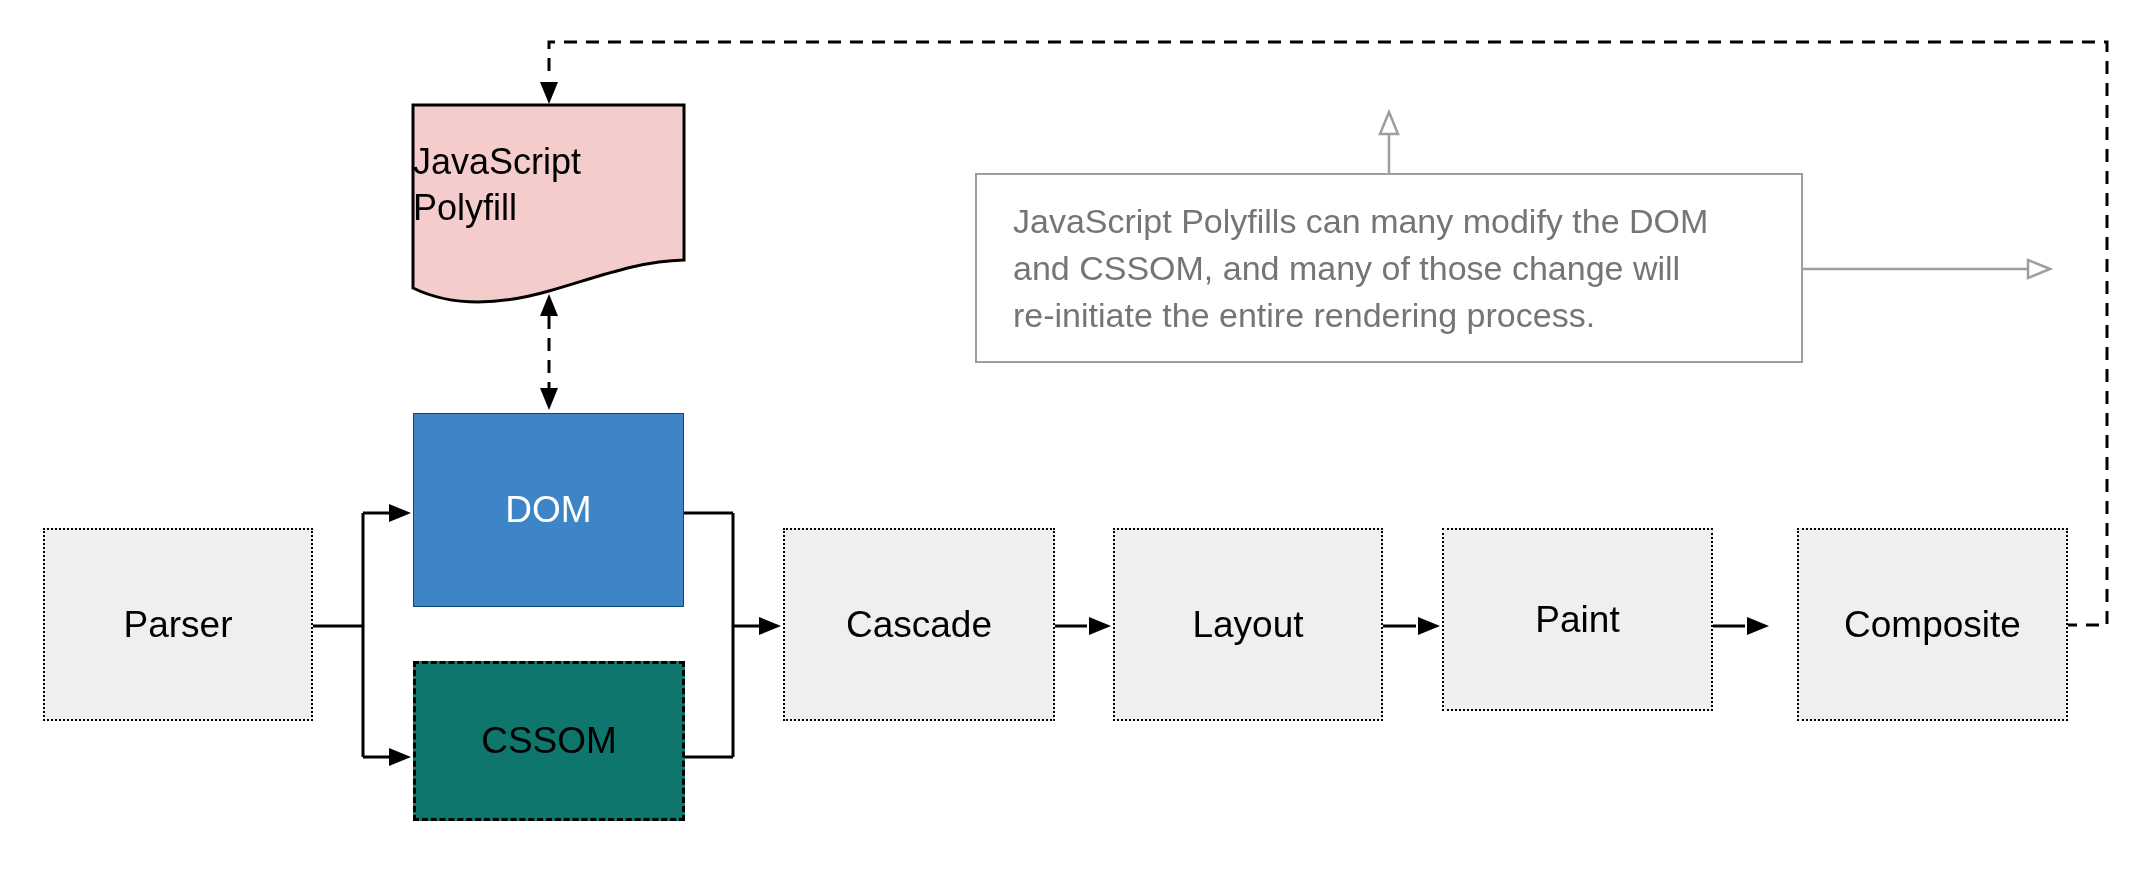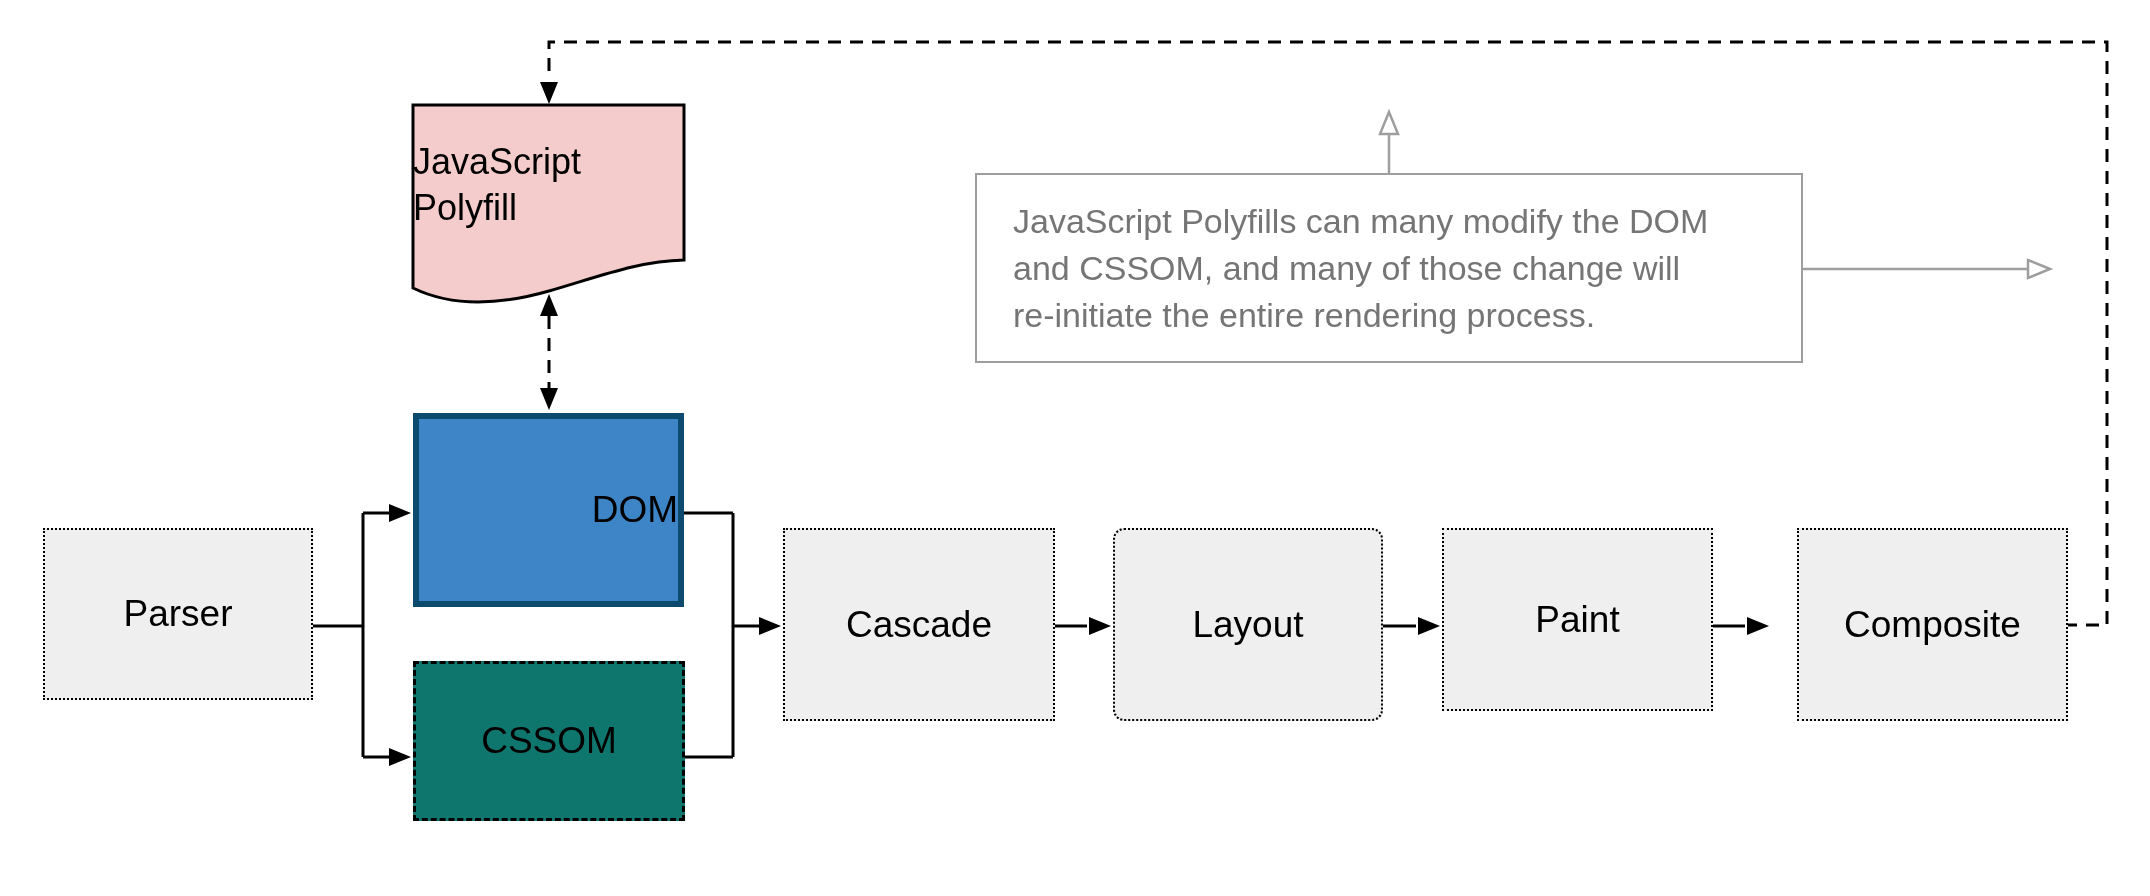"DOM" #dom { border: 6px solid #0c4a6e -> 1px solid #0c4a6e; color: #000000 -> #ffffff; justify-content: flex-end -> none }
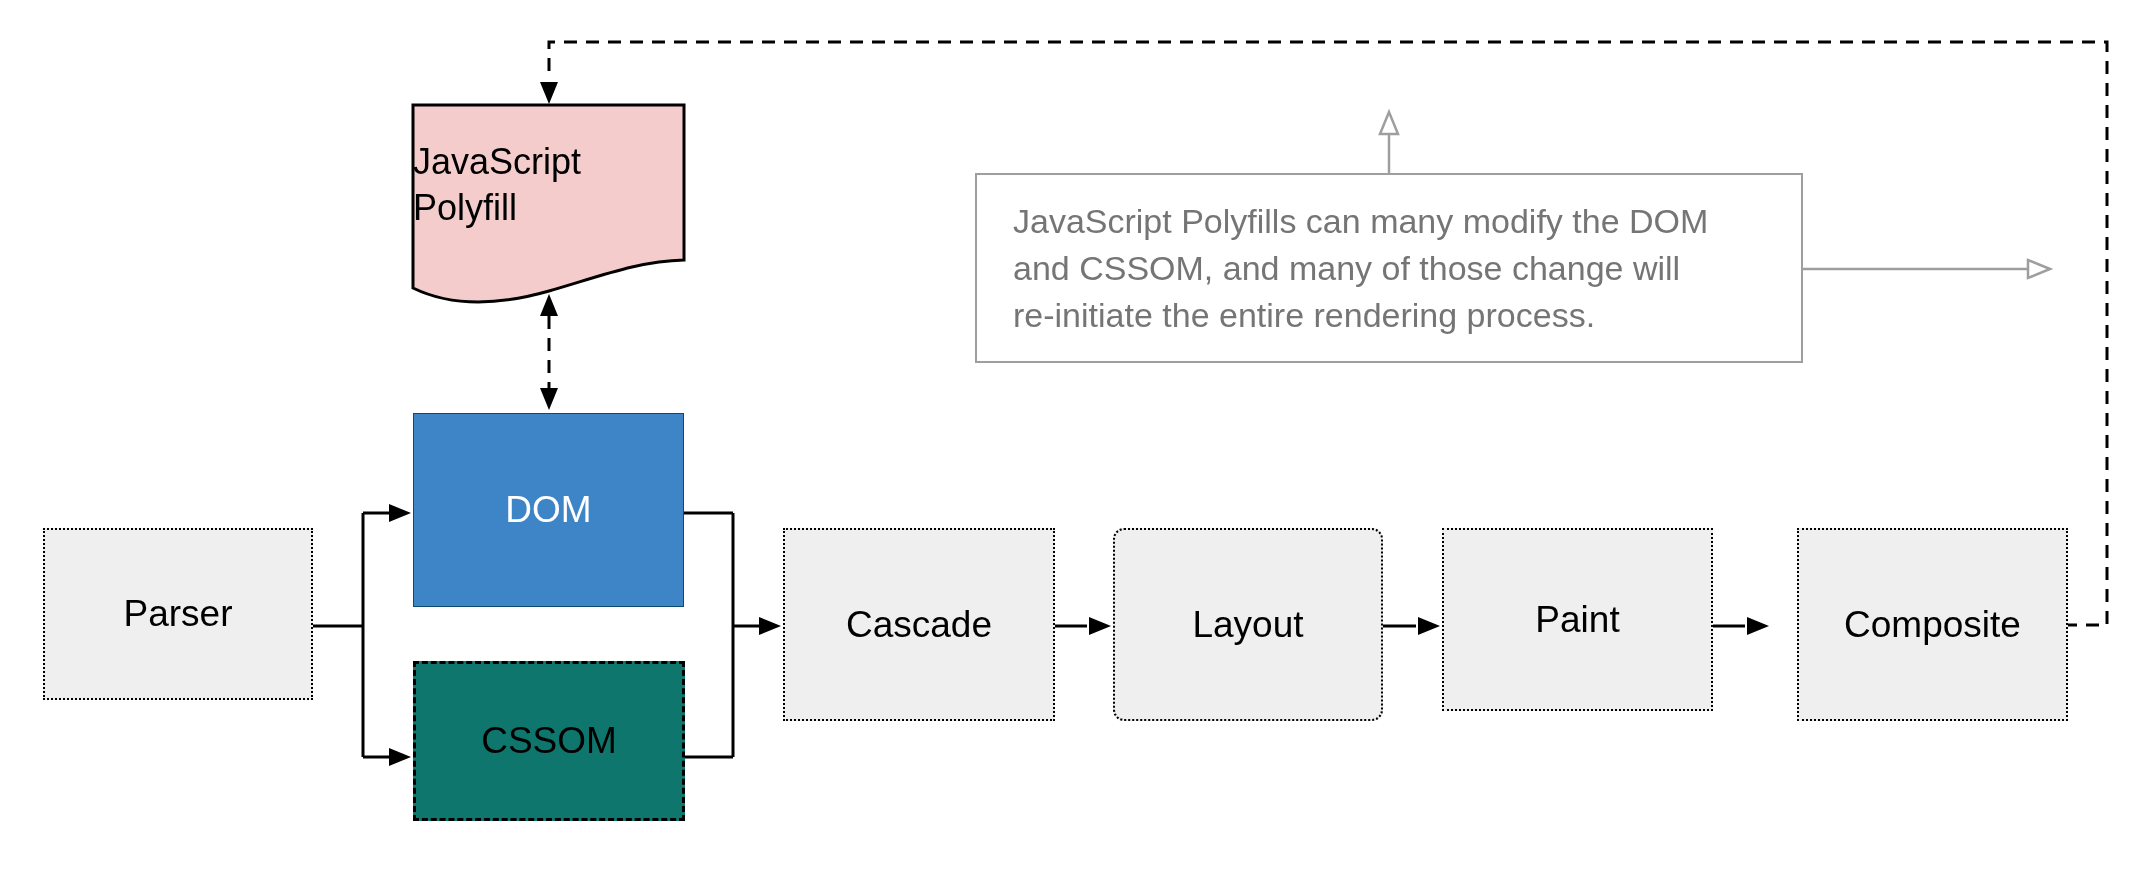"Parser" #parser { height: 172px -> 193px }
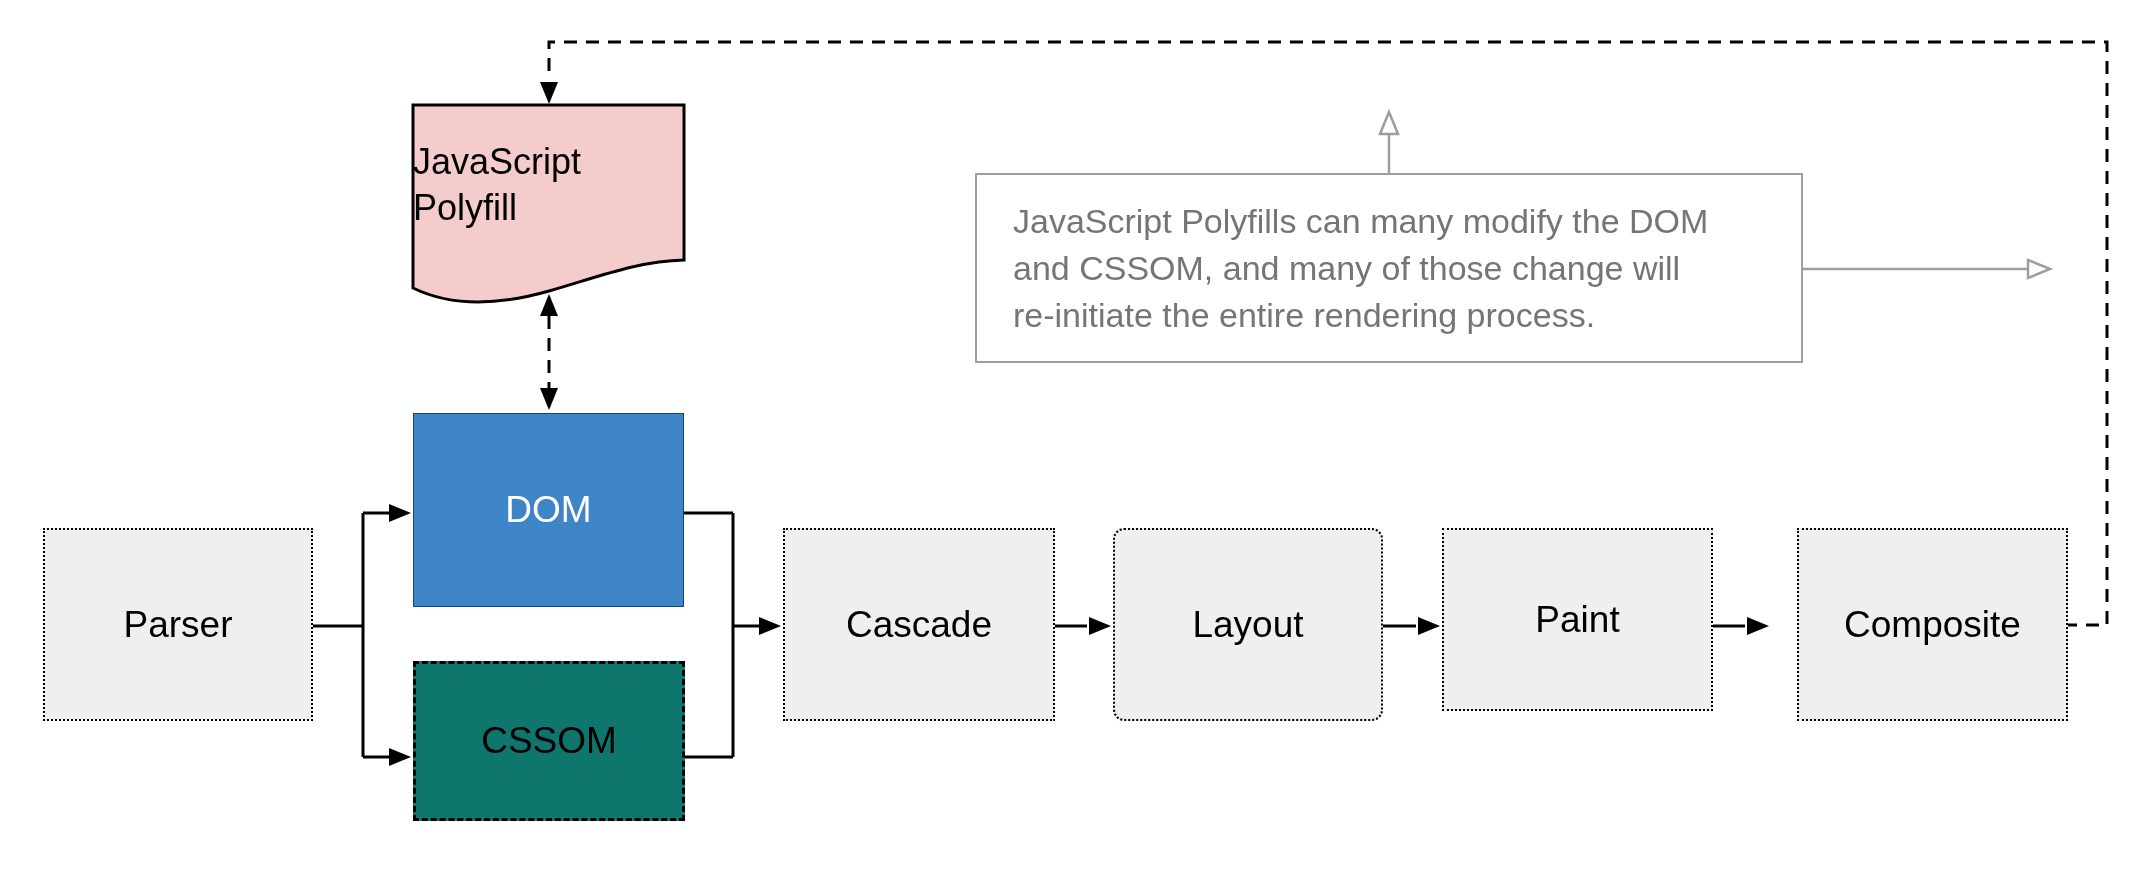"Layout" #layoutbox { border-radius: 11px -> none }
